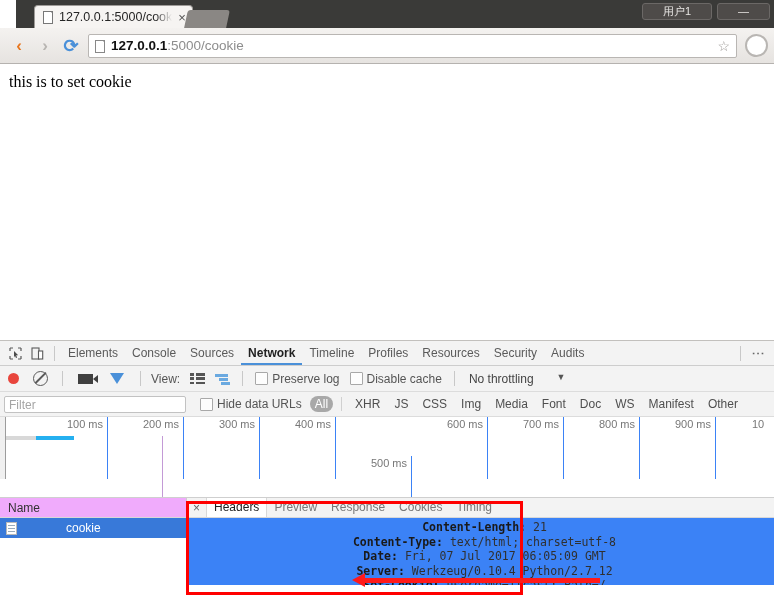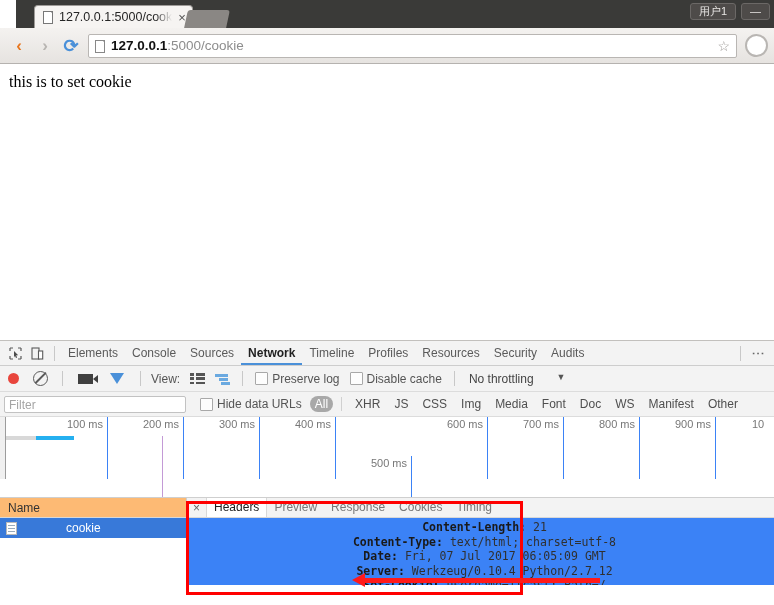"用户1" .win-btn { padding: 0 8px -> 0 20px }
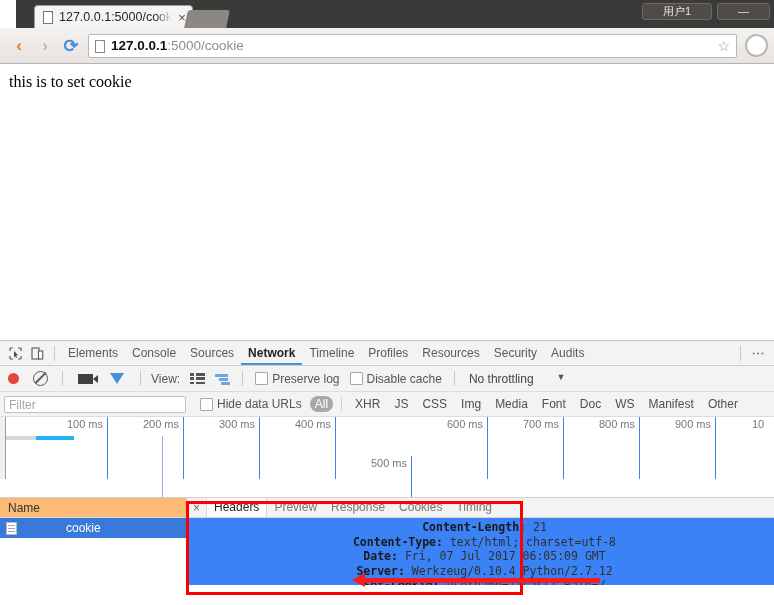"Name" #list-header { background: #fdba74 -> #f0abfc }
